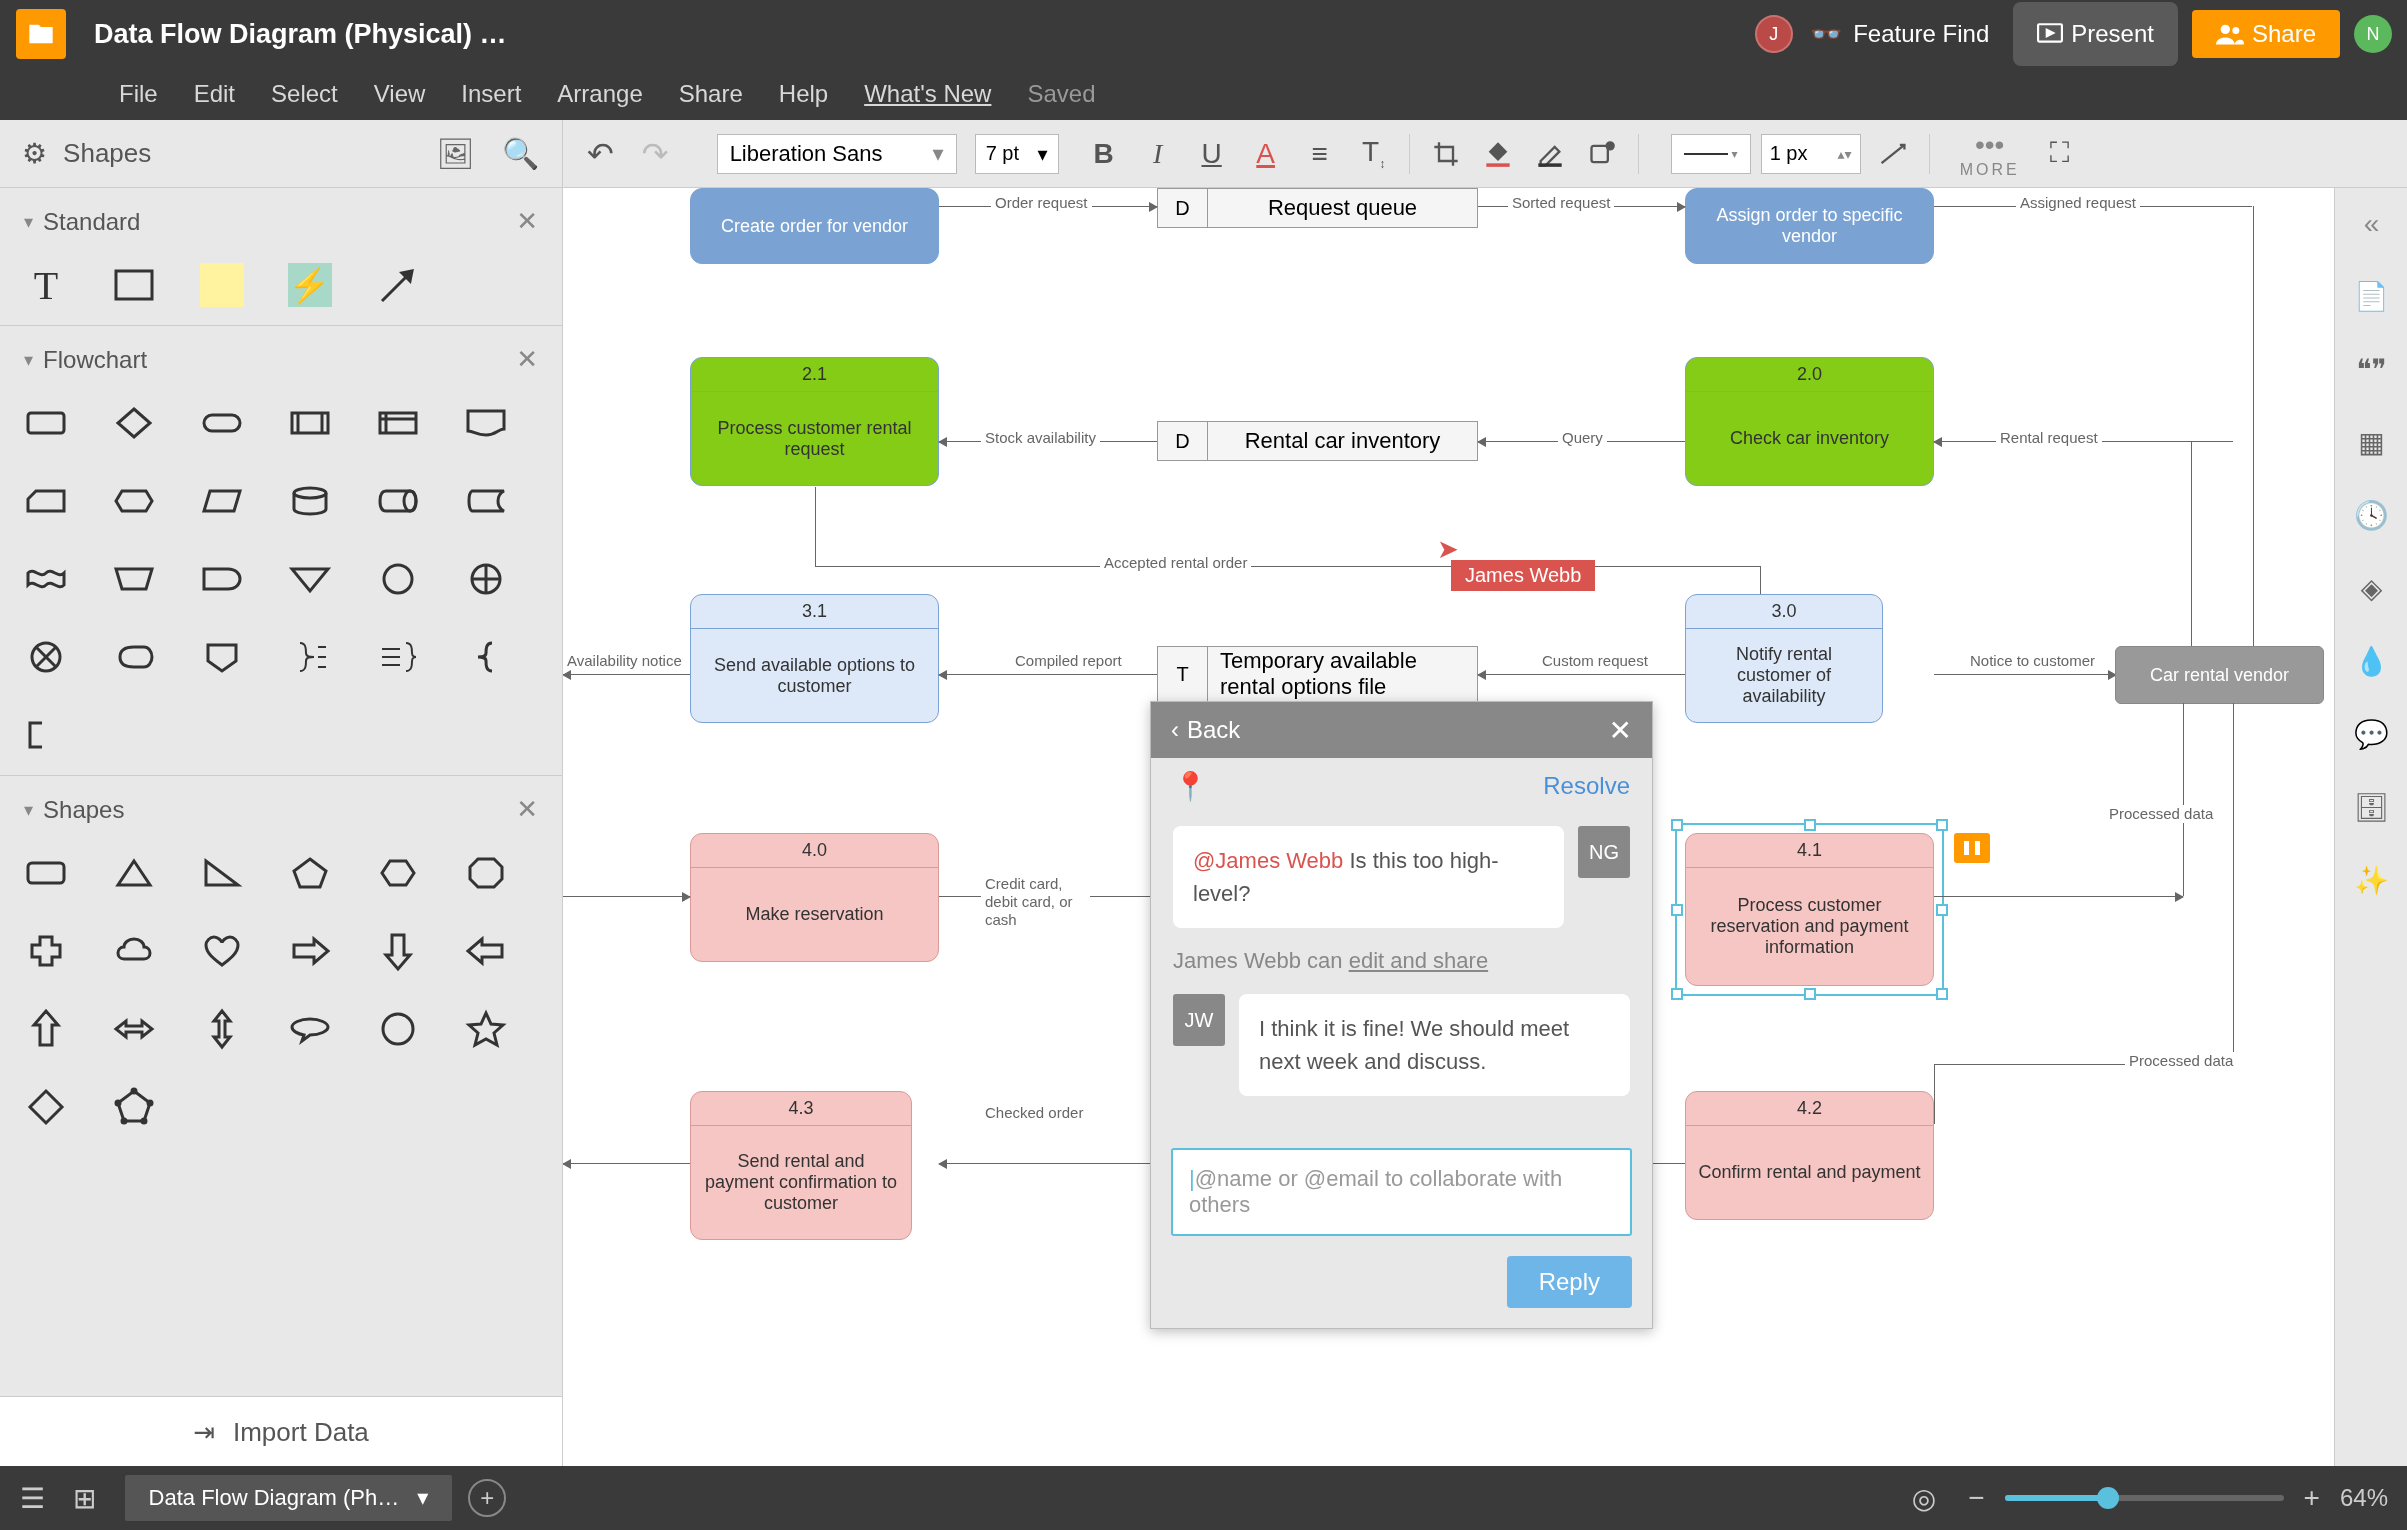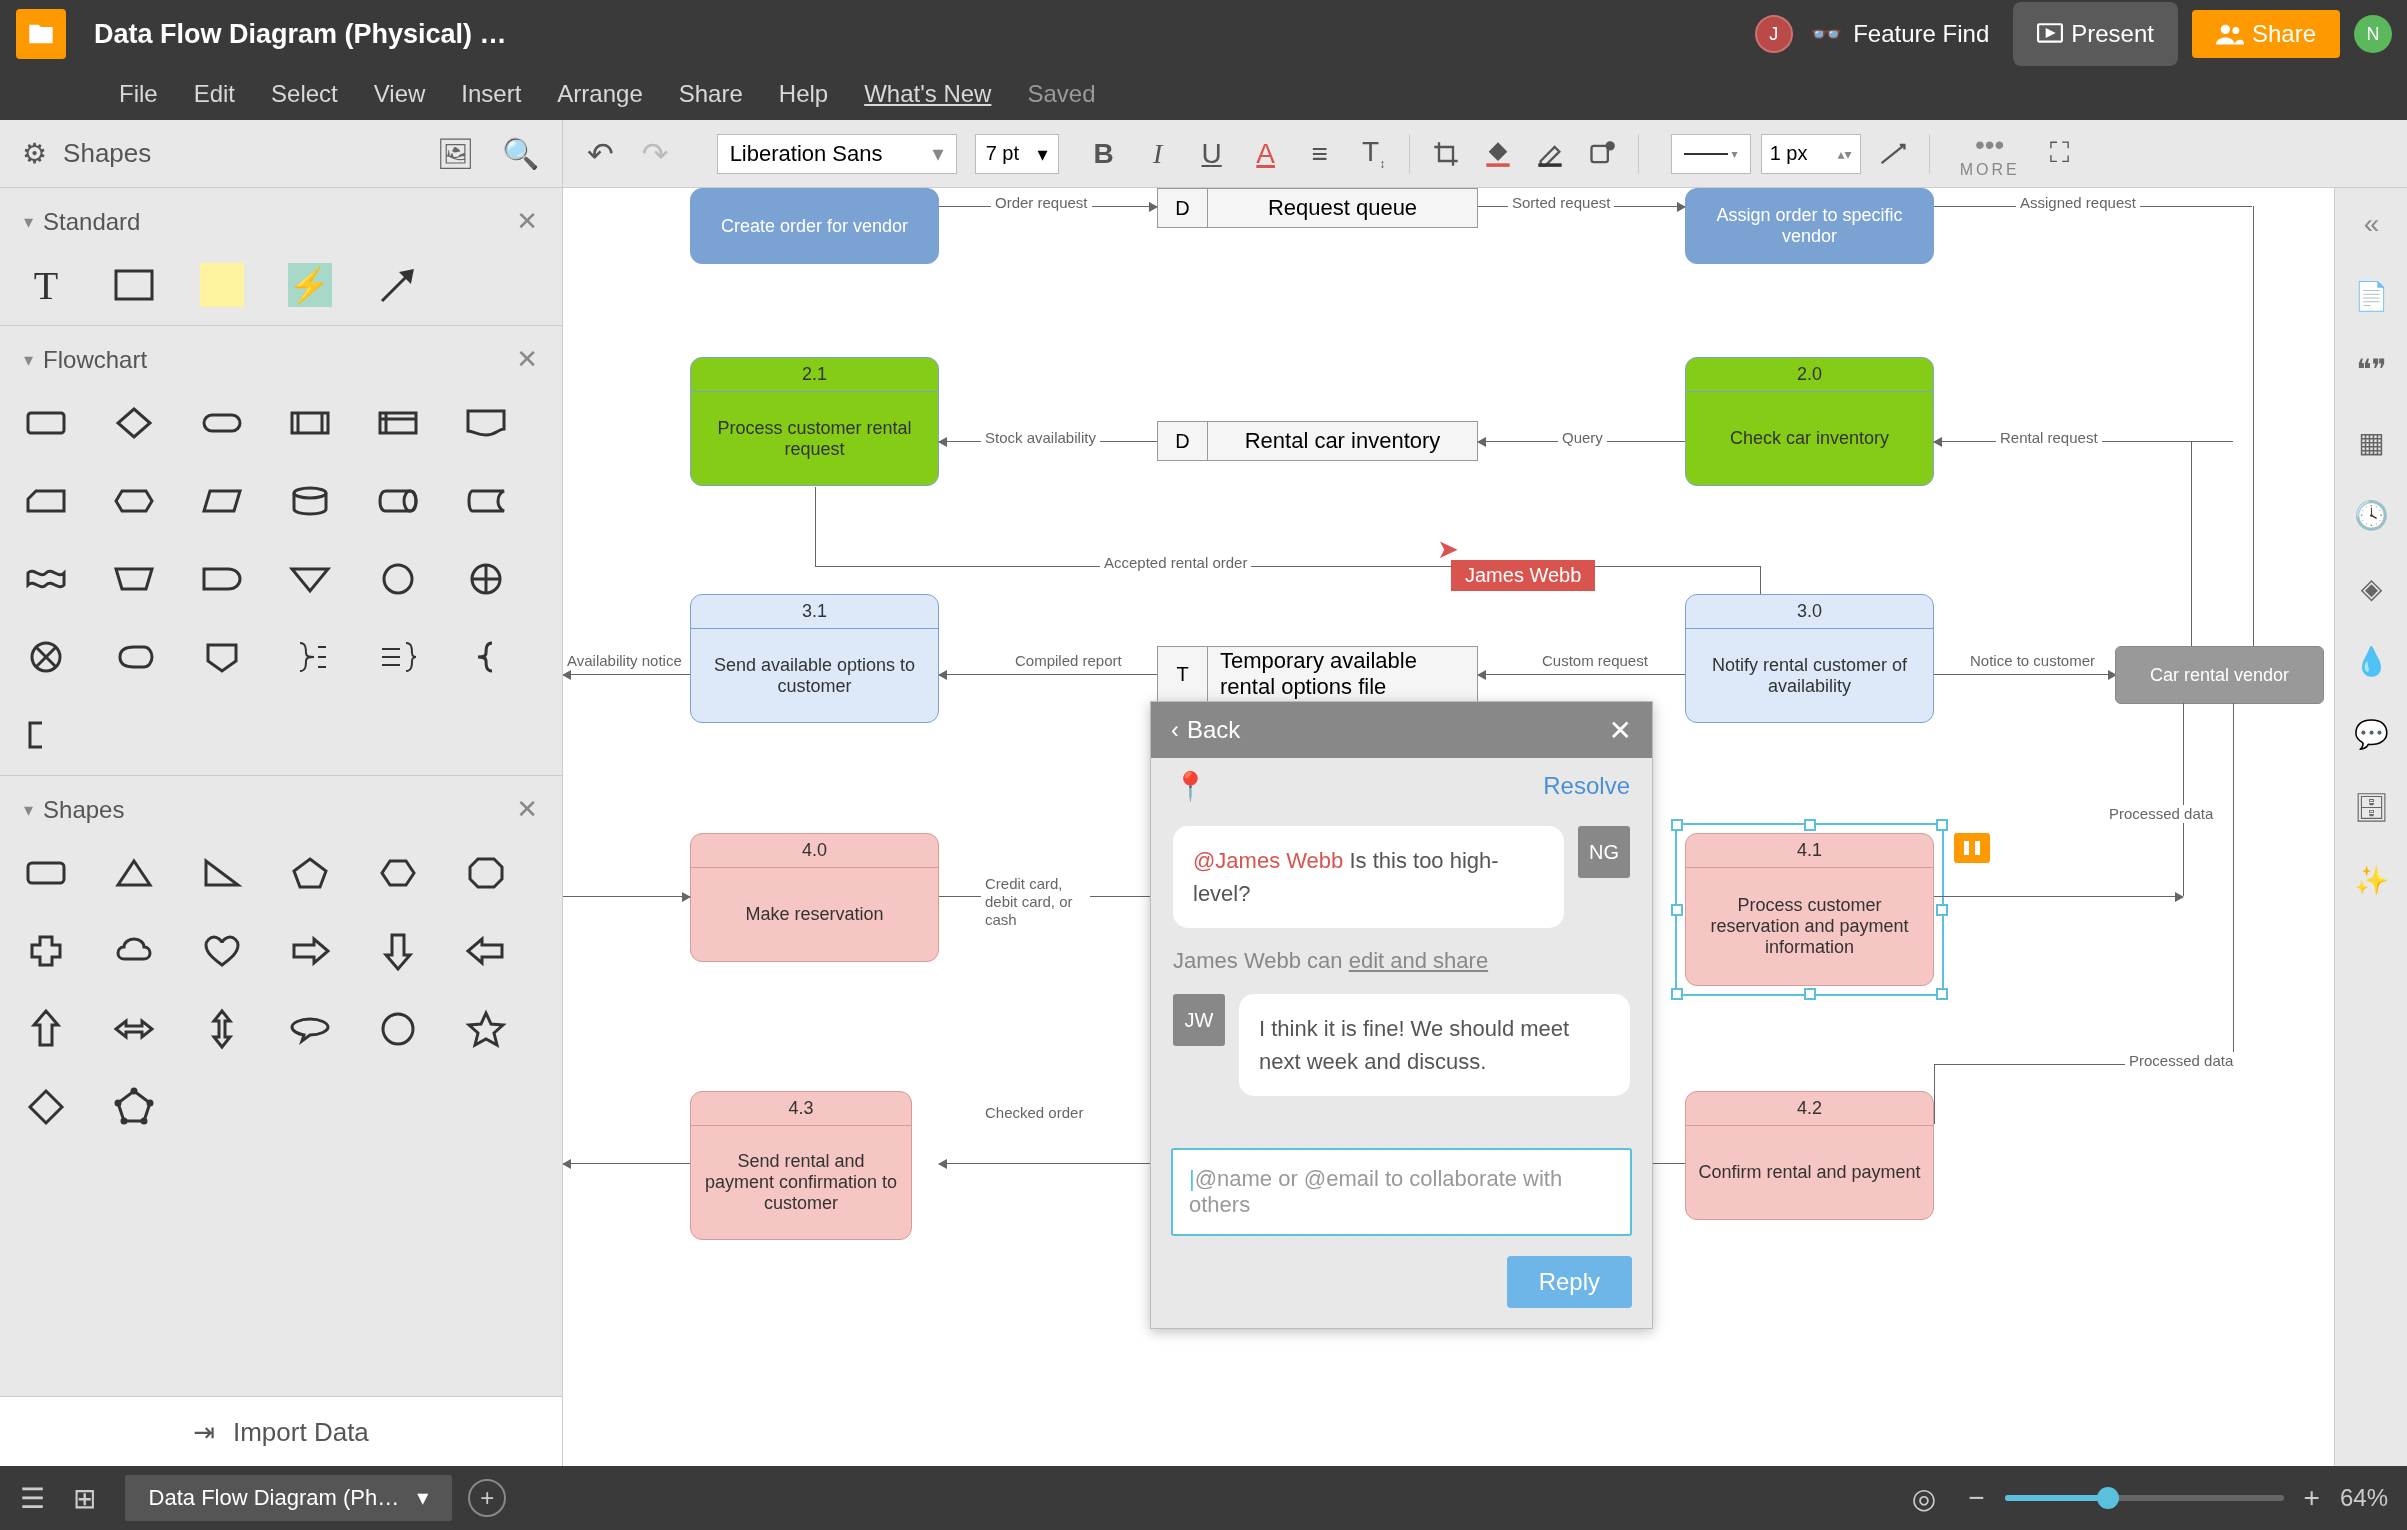"3.0" div.diagram-node { width: 249px -> 198px }
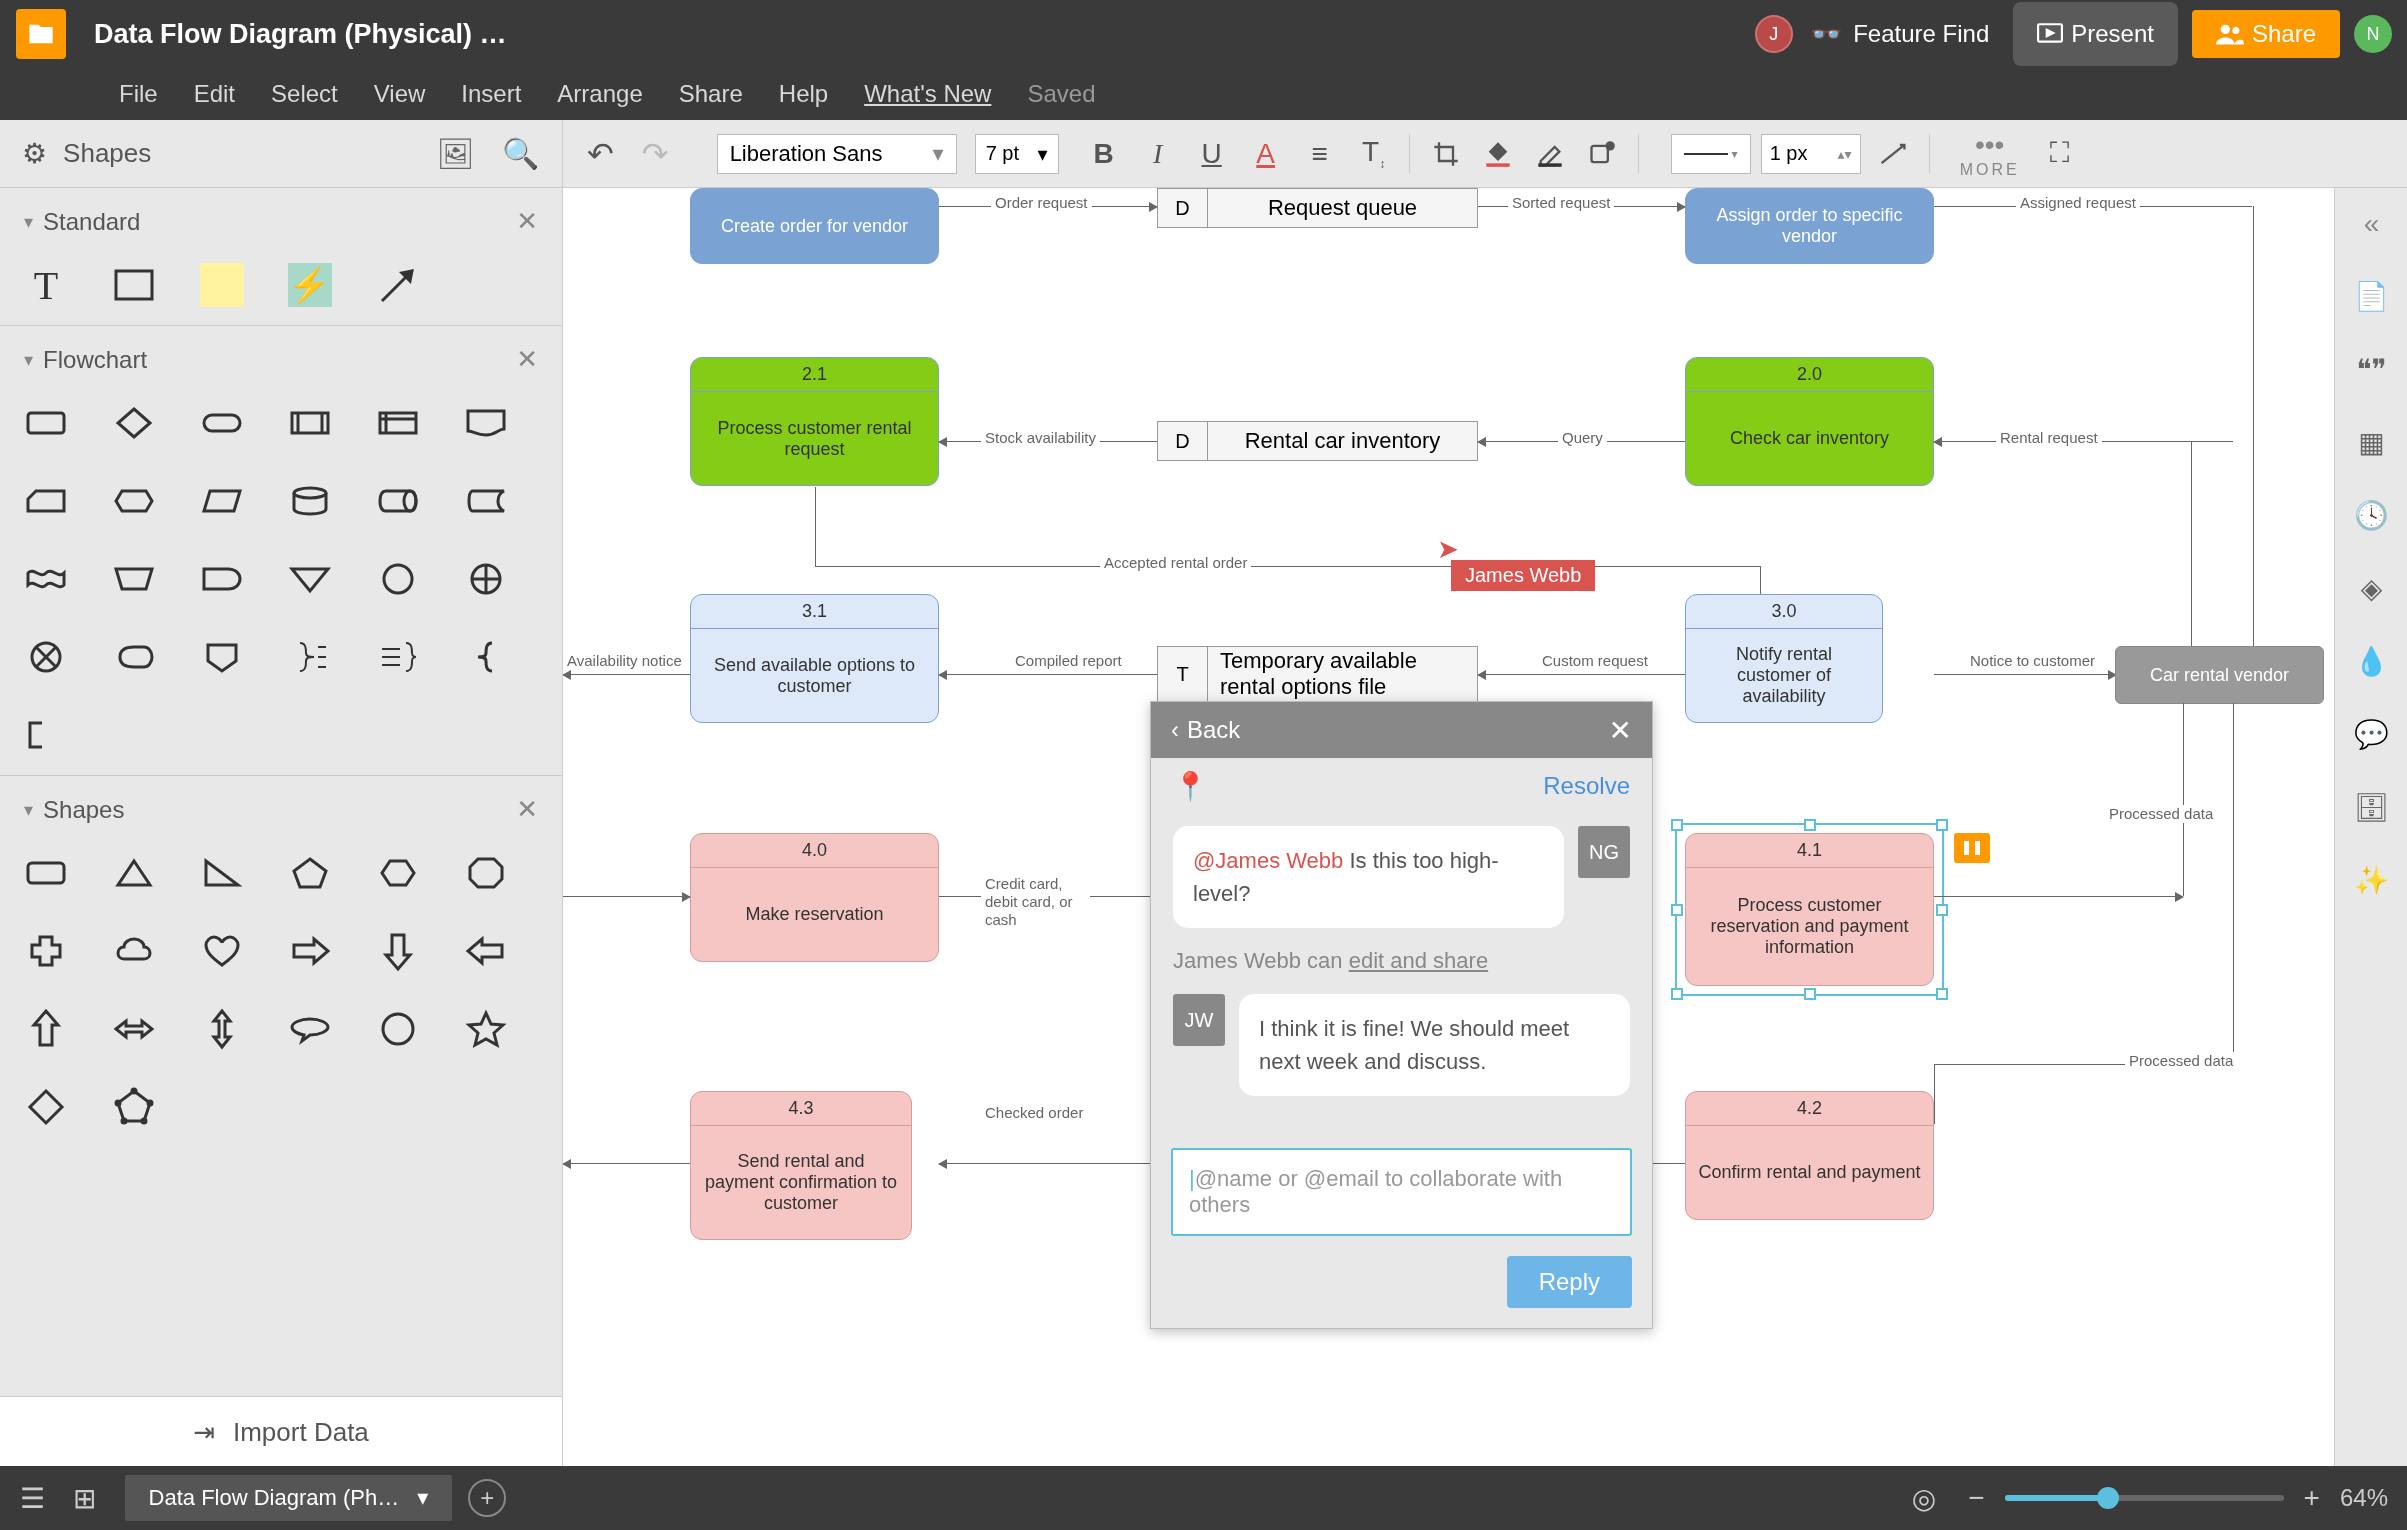"@James Webb Is this too" .comment-bubble { border-radius: 15px -> 8px }
